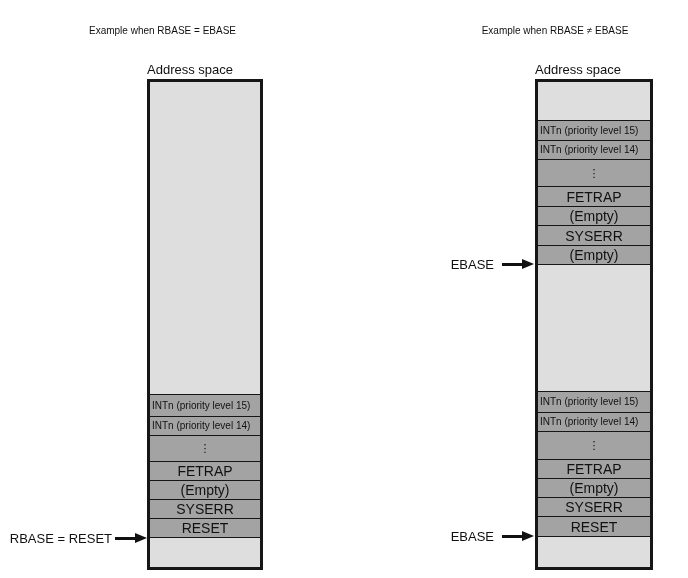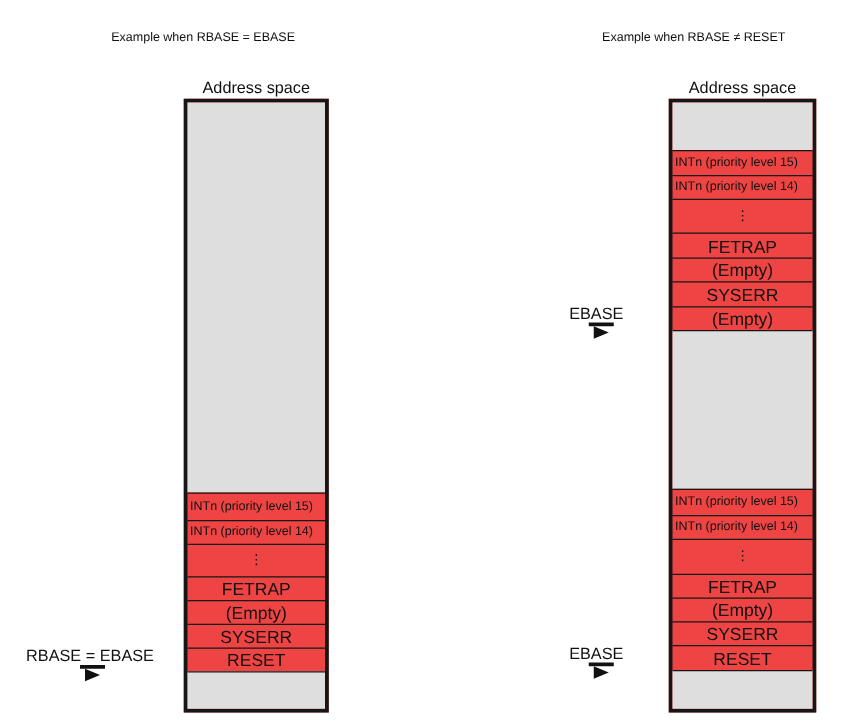"Example when RBASE ≠ RESET" div.diagram-title { text: RESET -> EBASE }
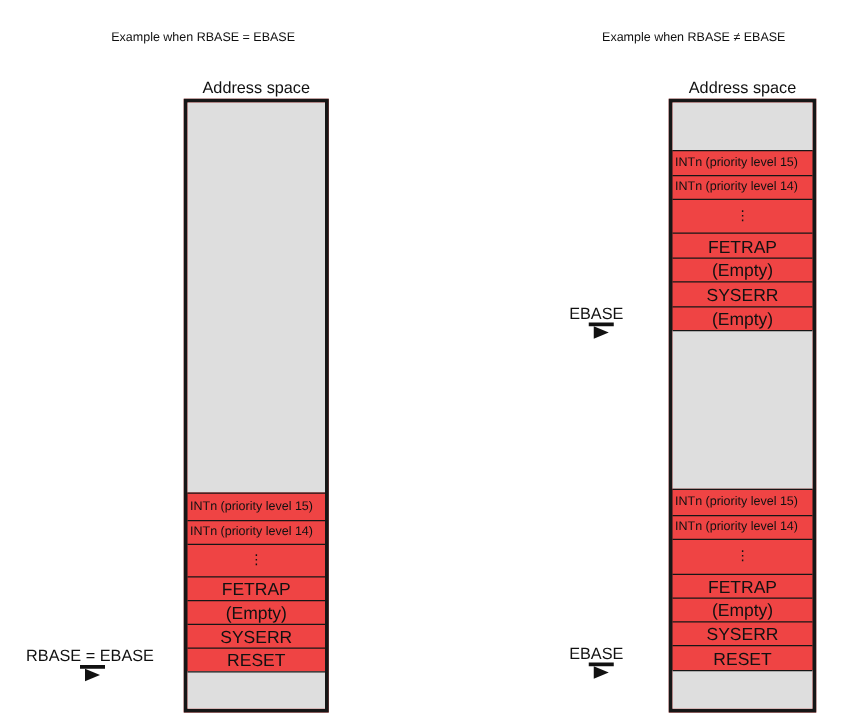"Address space" .addr-label { text-align: center -> left }
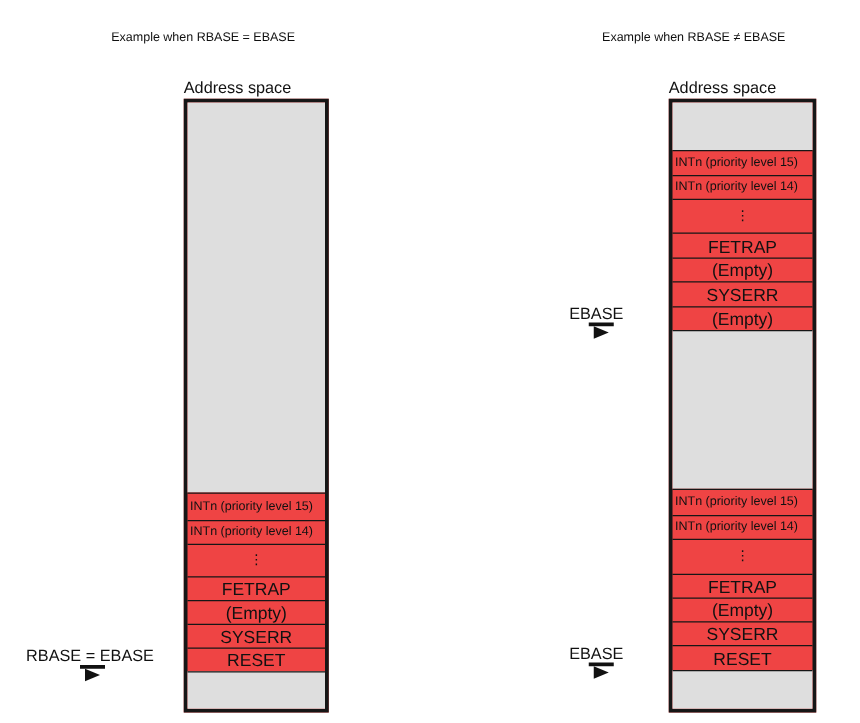"INTn (priority level 15)" .memory-box { background: #ef4444 -> #a3a3a3 }
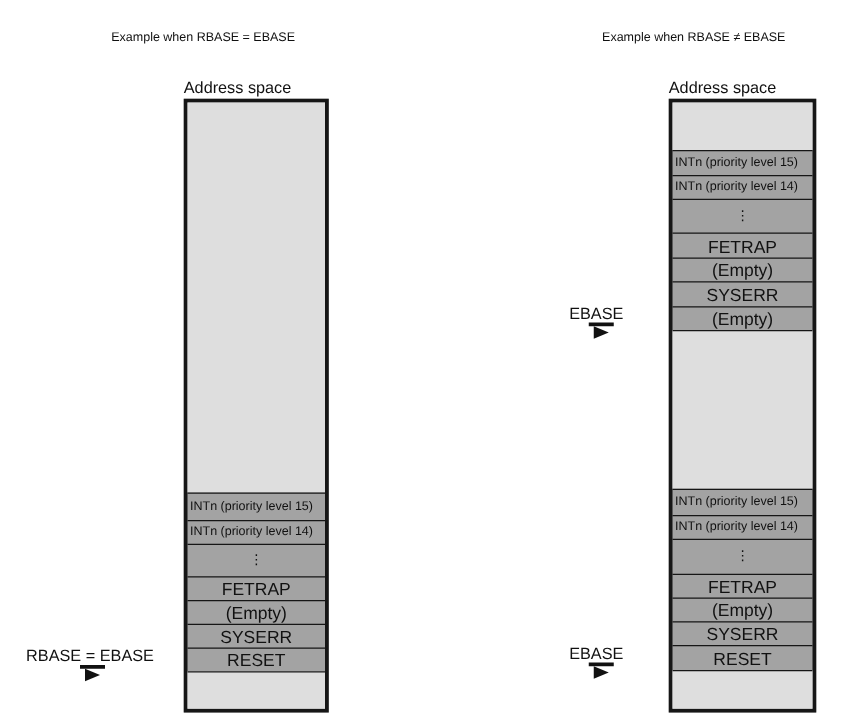"EBASE" .pointer { flex-direction: column -> none }
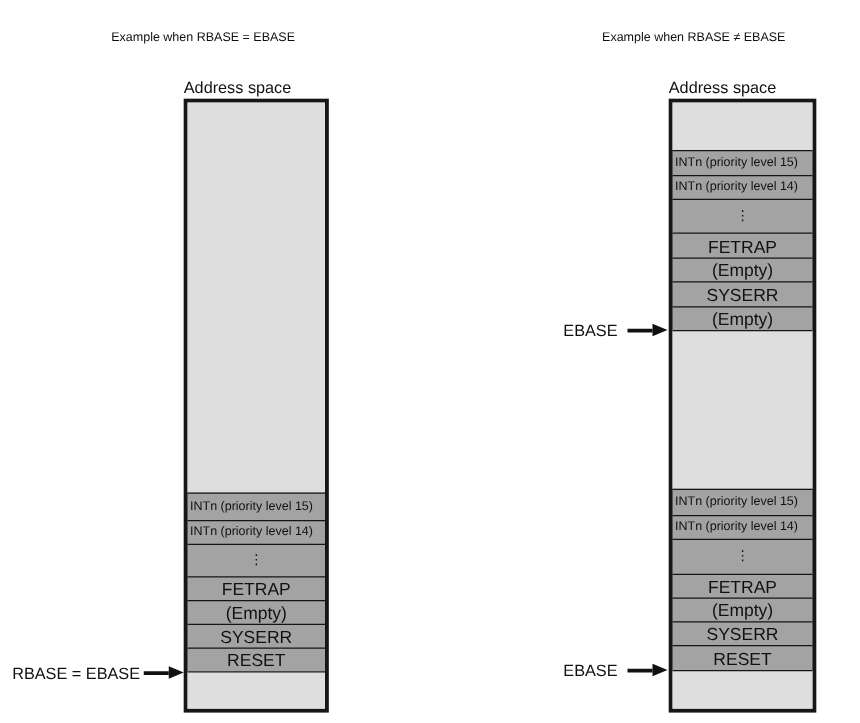"RBASE = EBASE" span.lbl { text: EBASE -> RESET }
